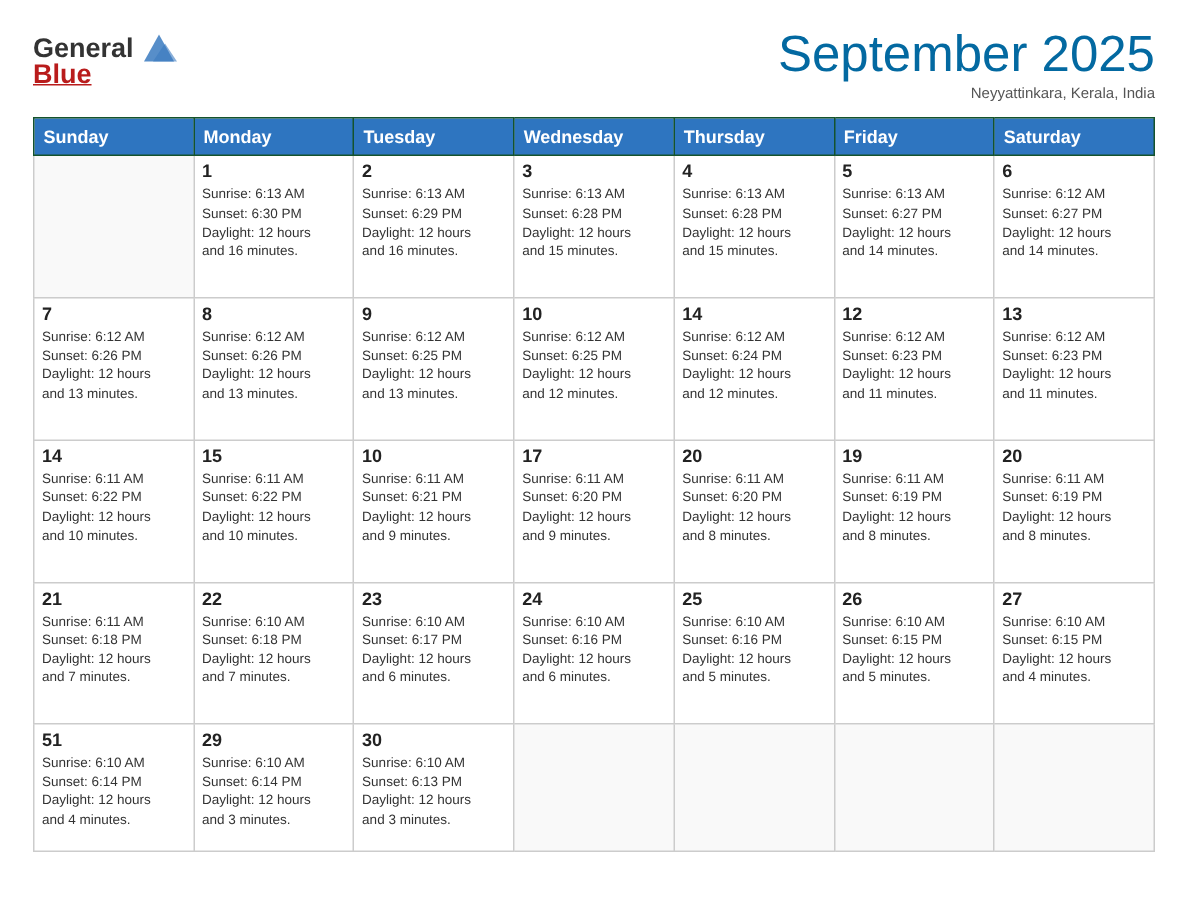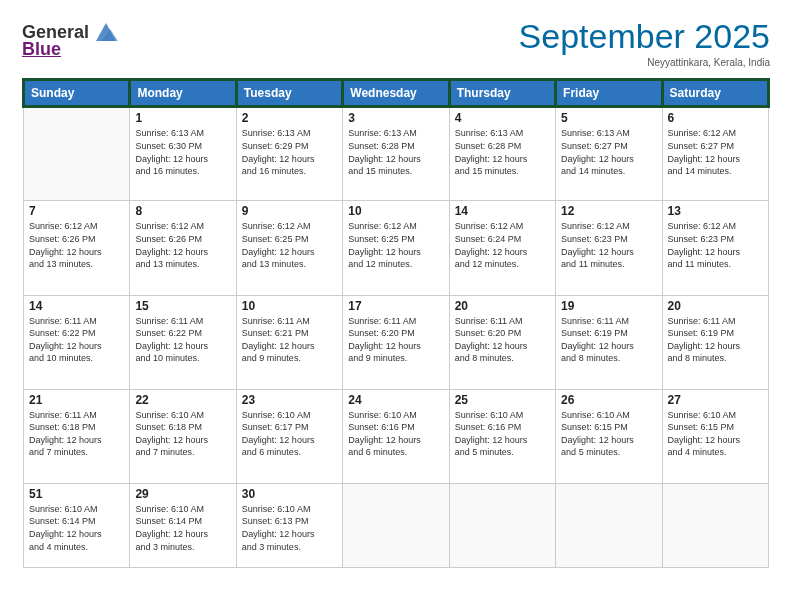"Blue" .logo-blue { color: #701a75 -> #b91c1c }
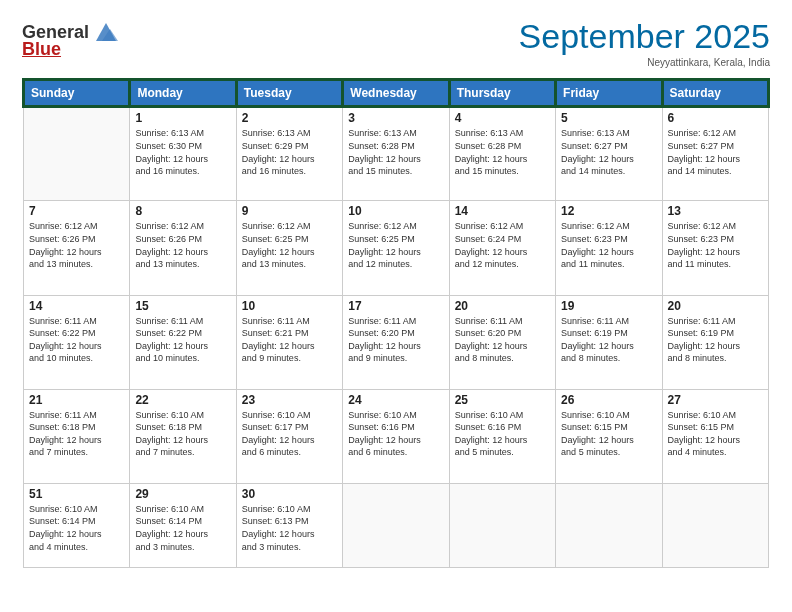"Sunday" .calendar-table th { border: 3px solid #14532d -> 1px solid #14532d }
